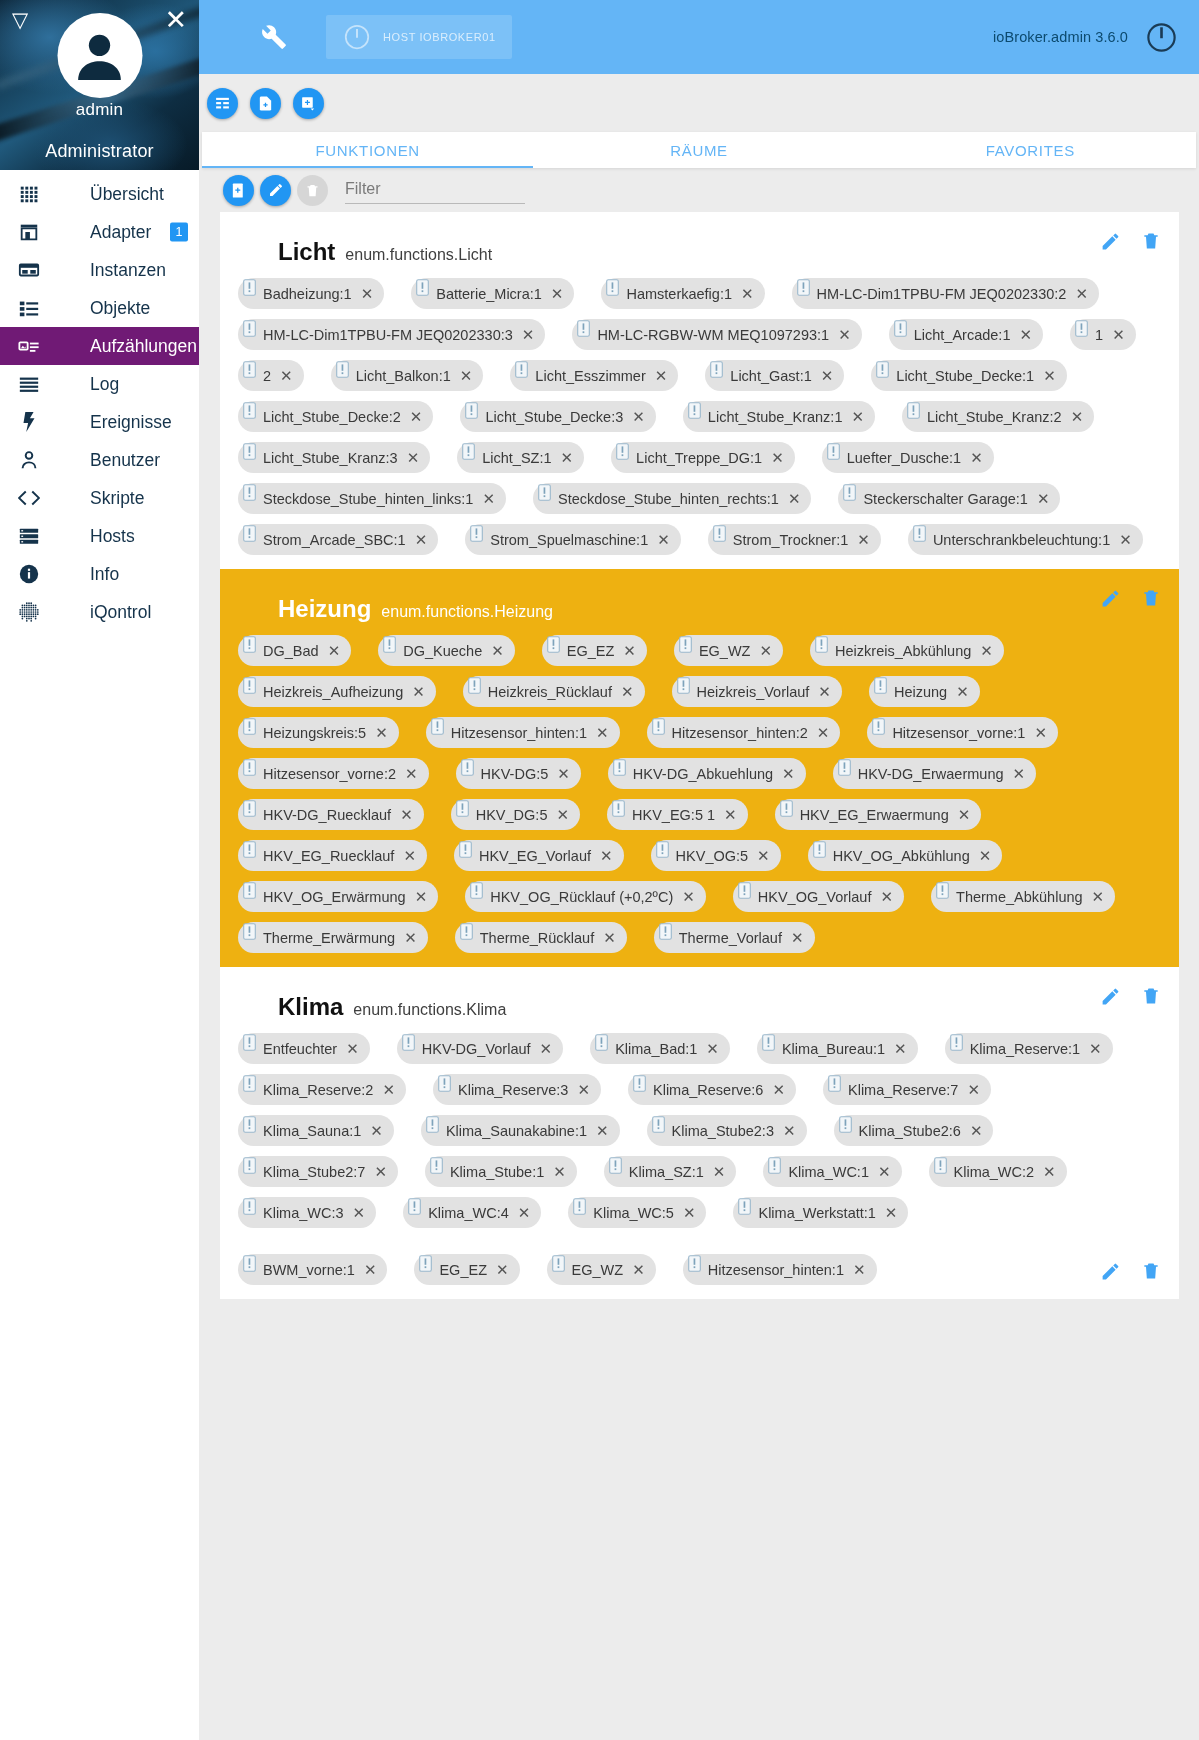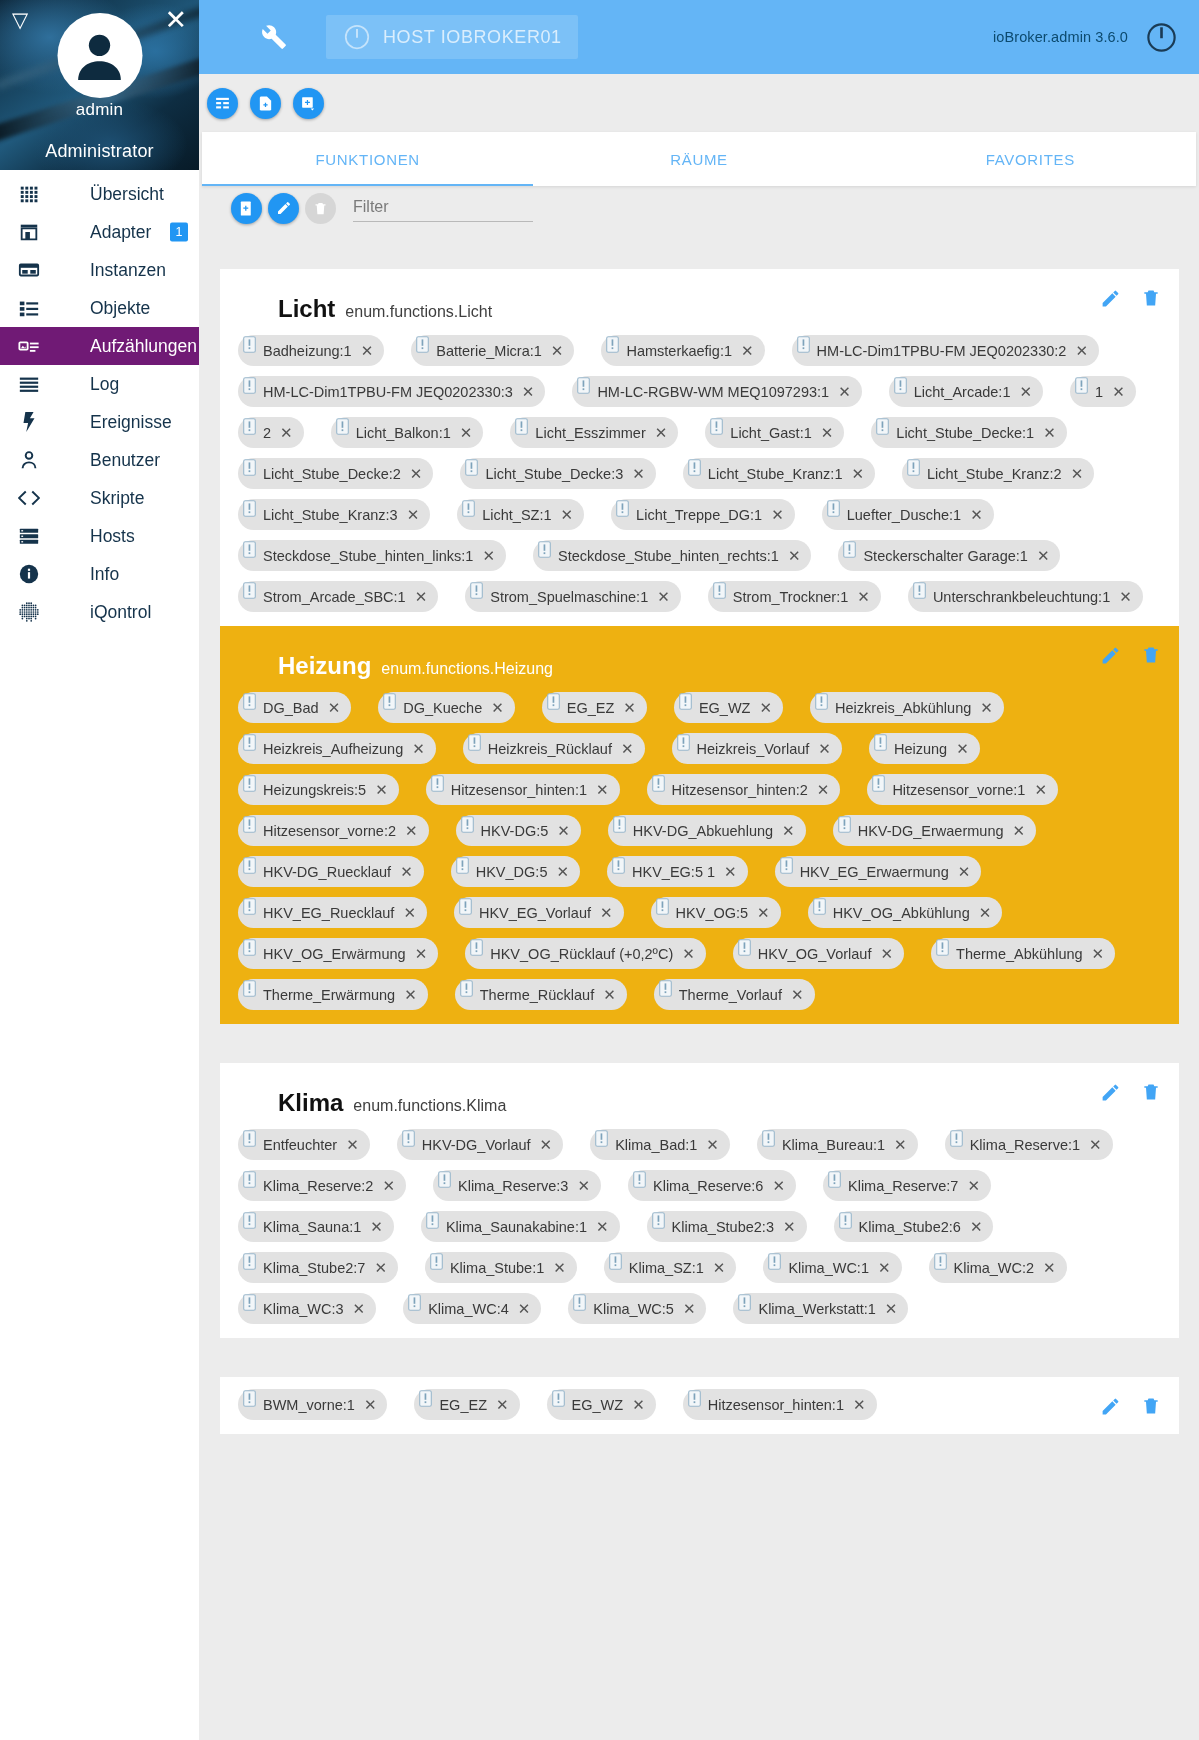"HOST IOBROKER01" .host-pill-label { font-size: 18px -> 11px }
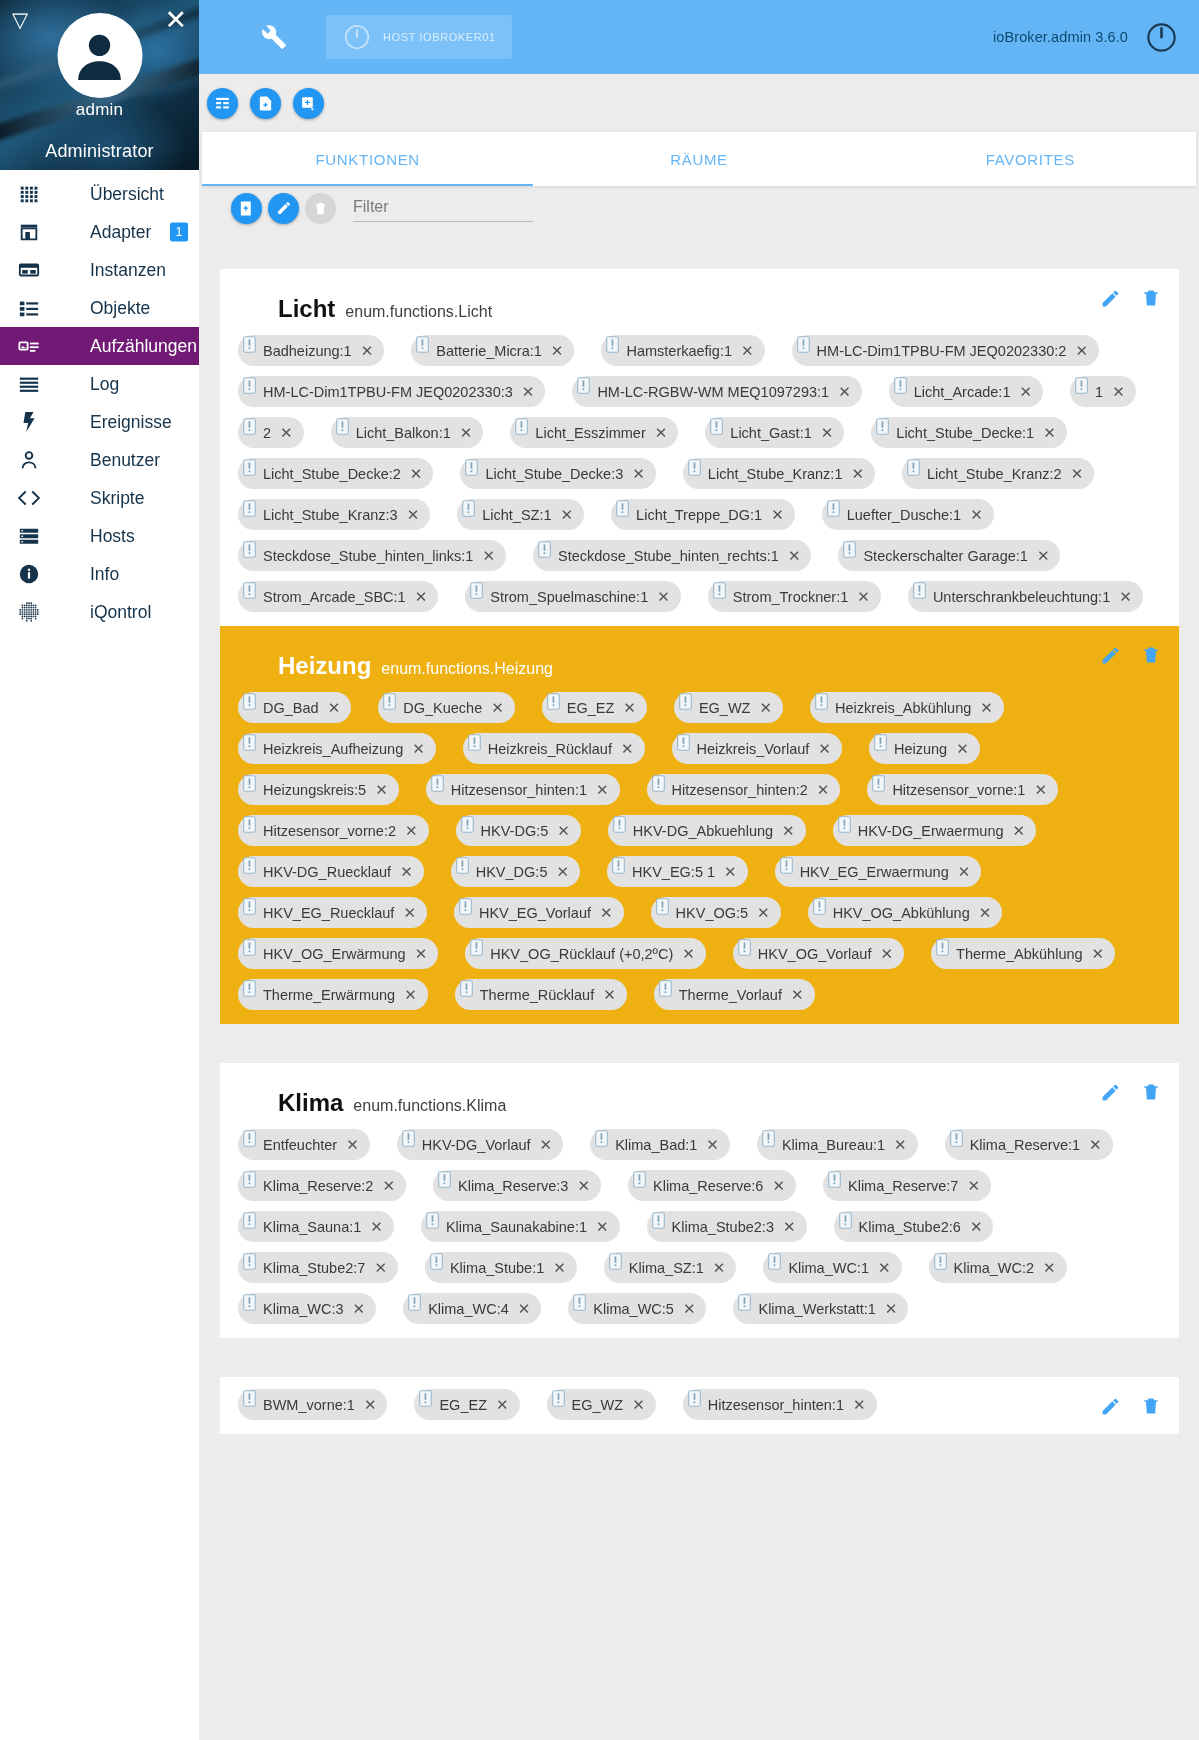"FUNKTIONEN" .tabs { height: 54px -> 36px }
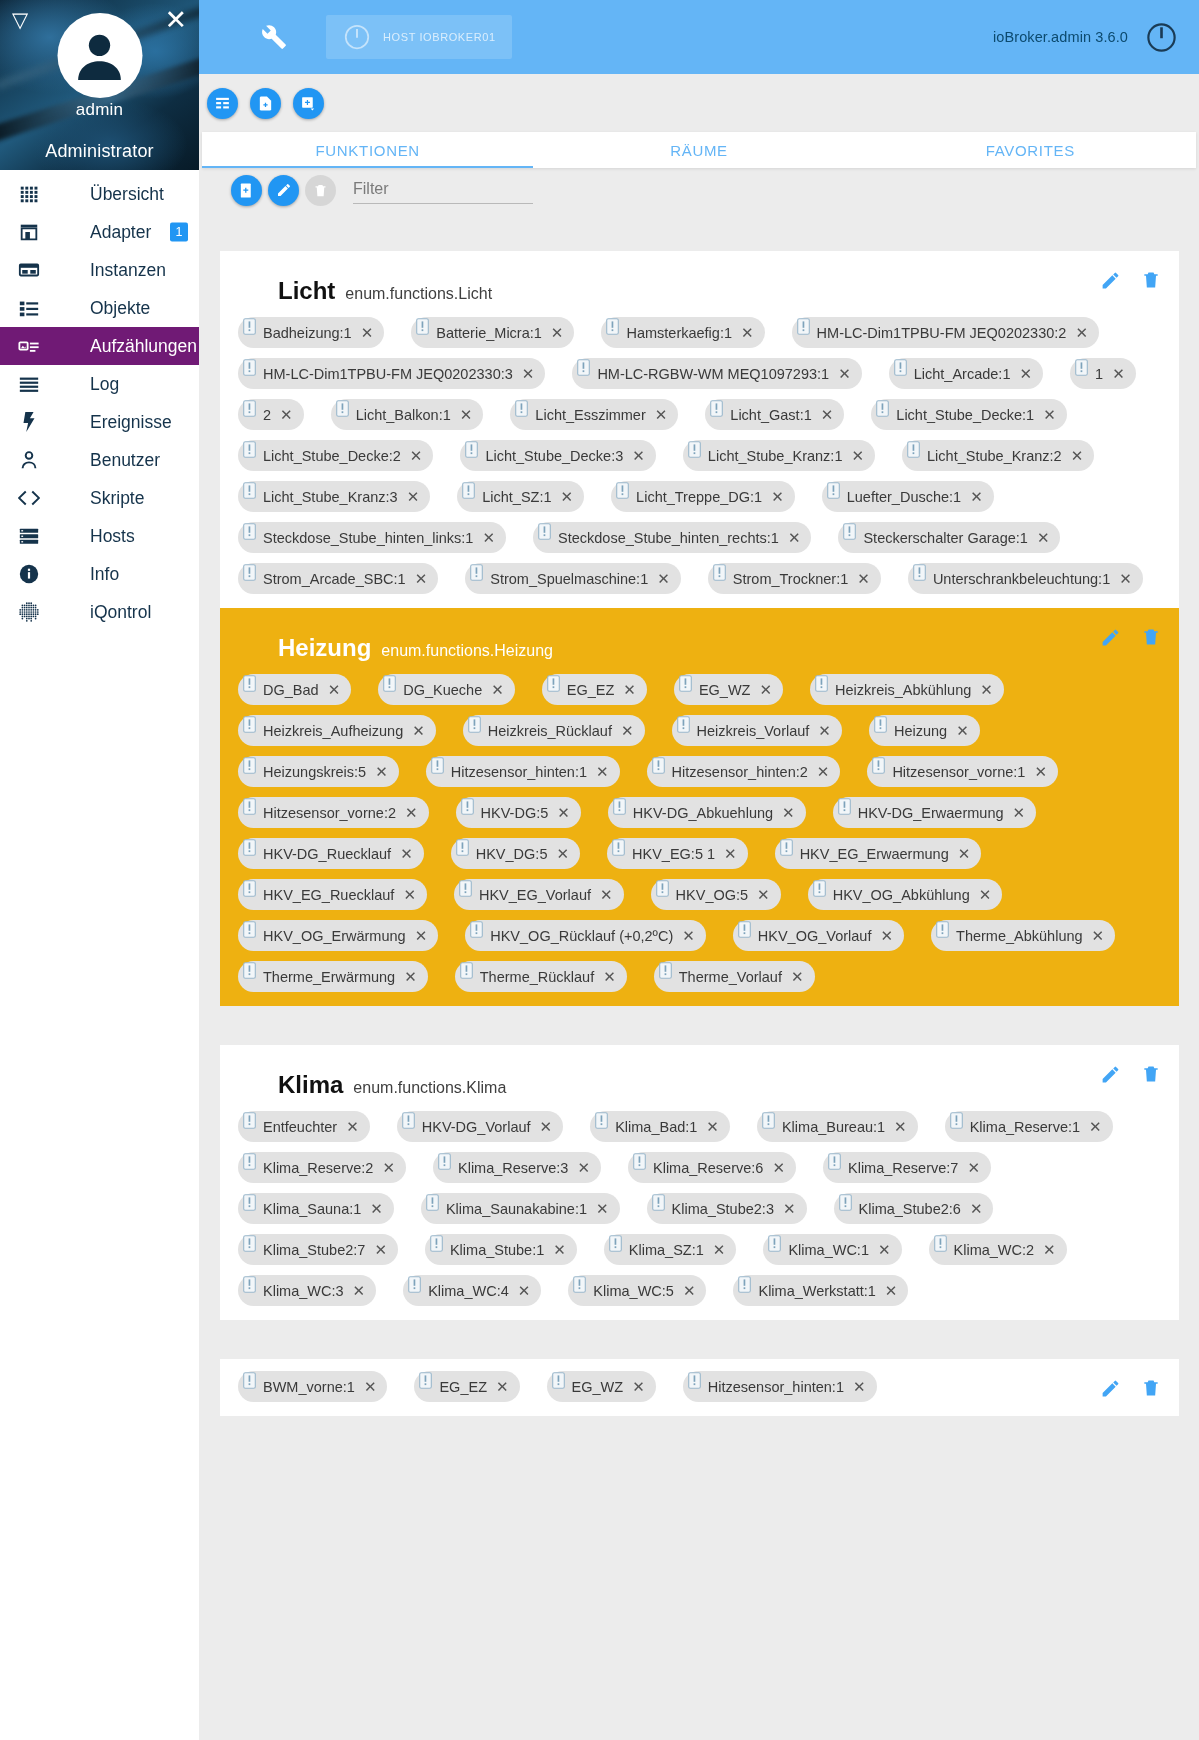"Filter" .filterbar { padding-left: 32px -> 24px }
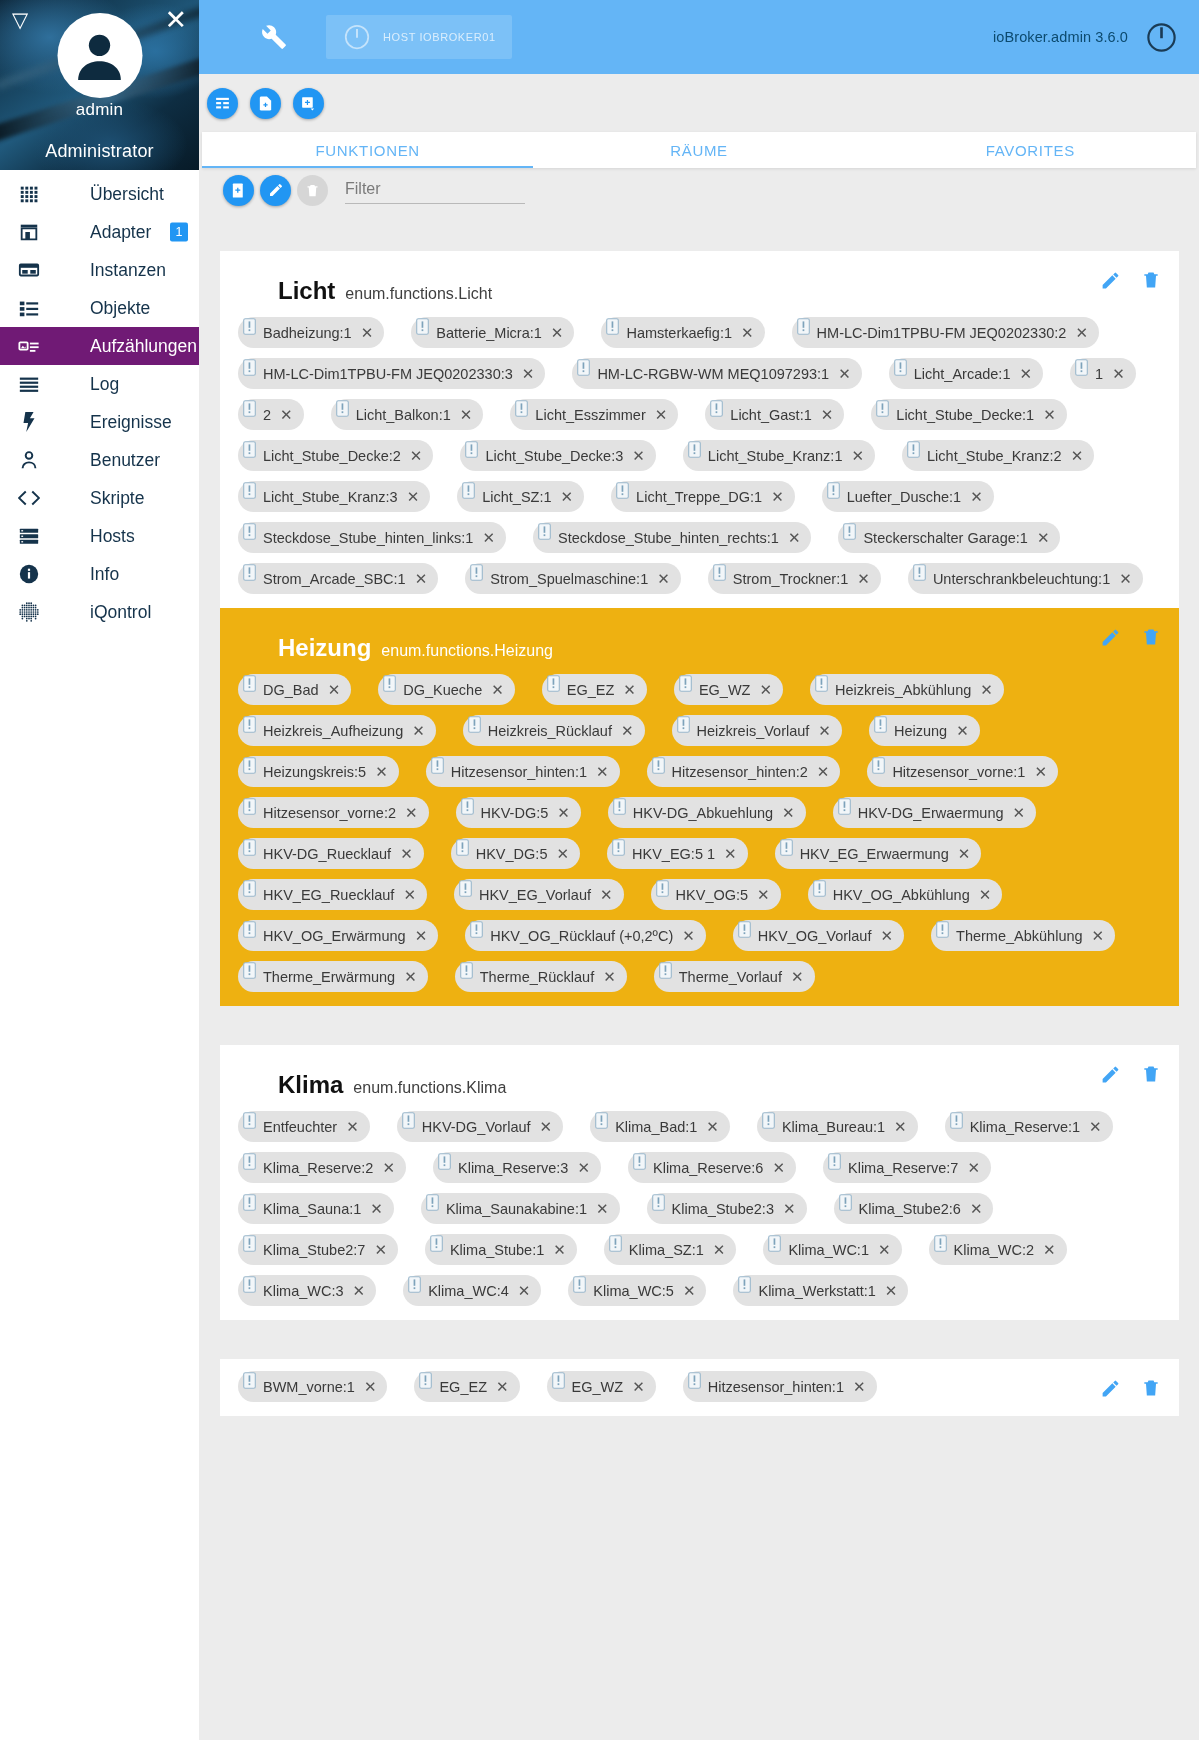"Licht" .card.white { margin-top: 39px -> none }
